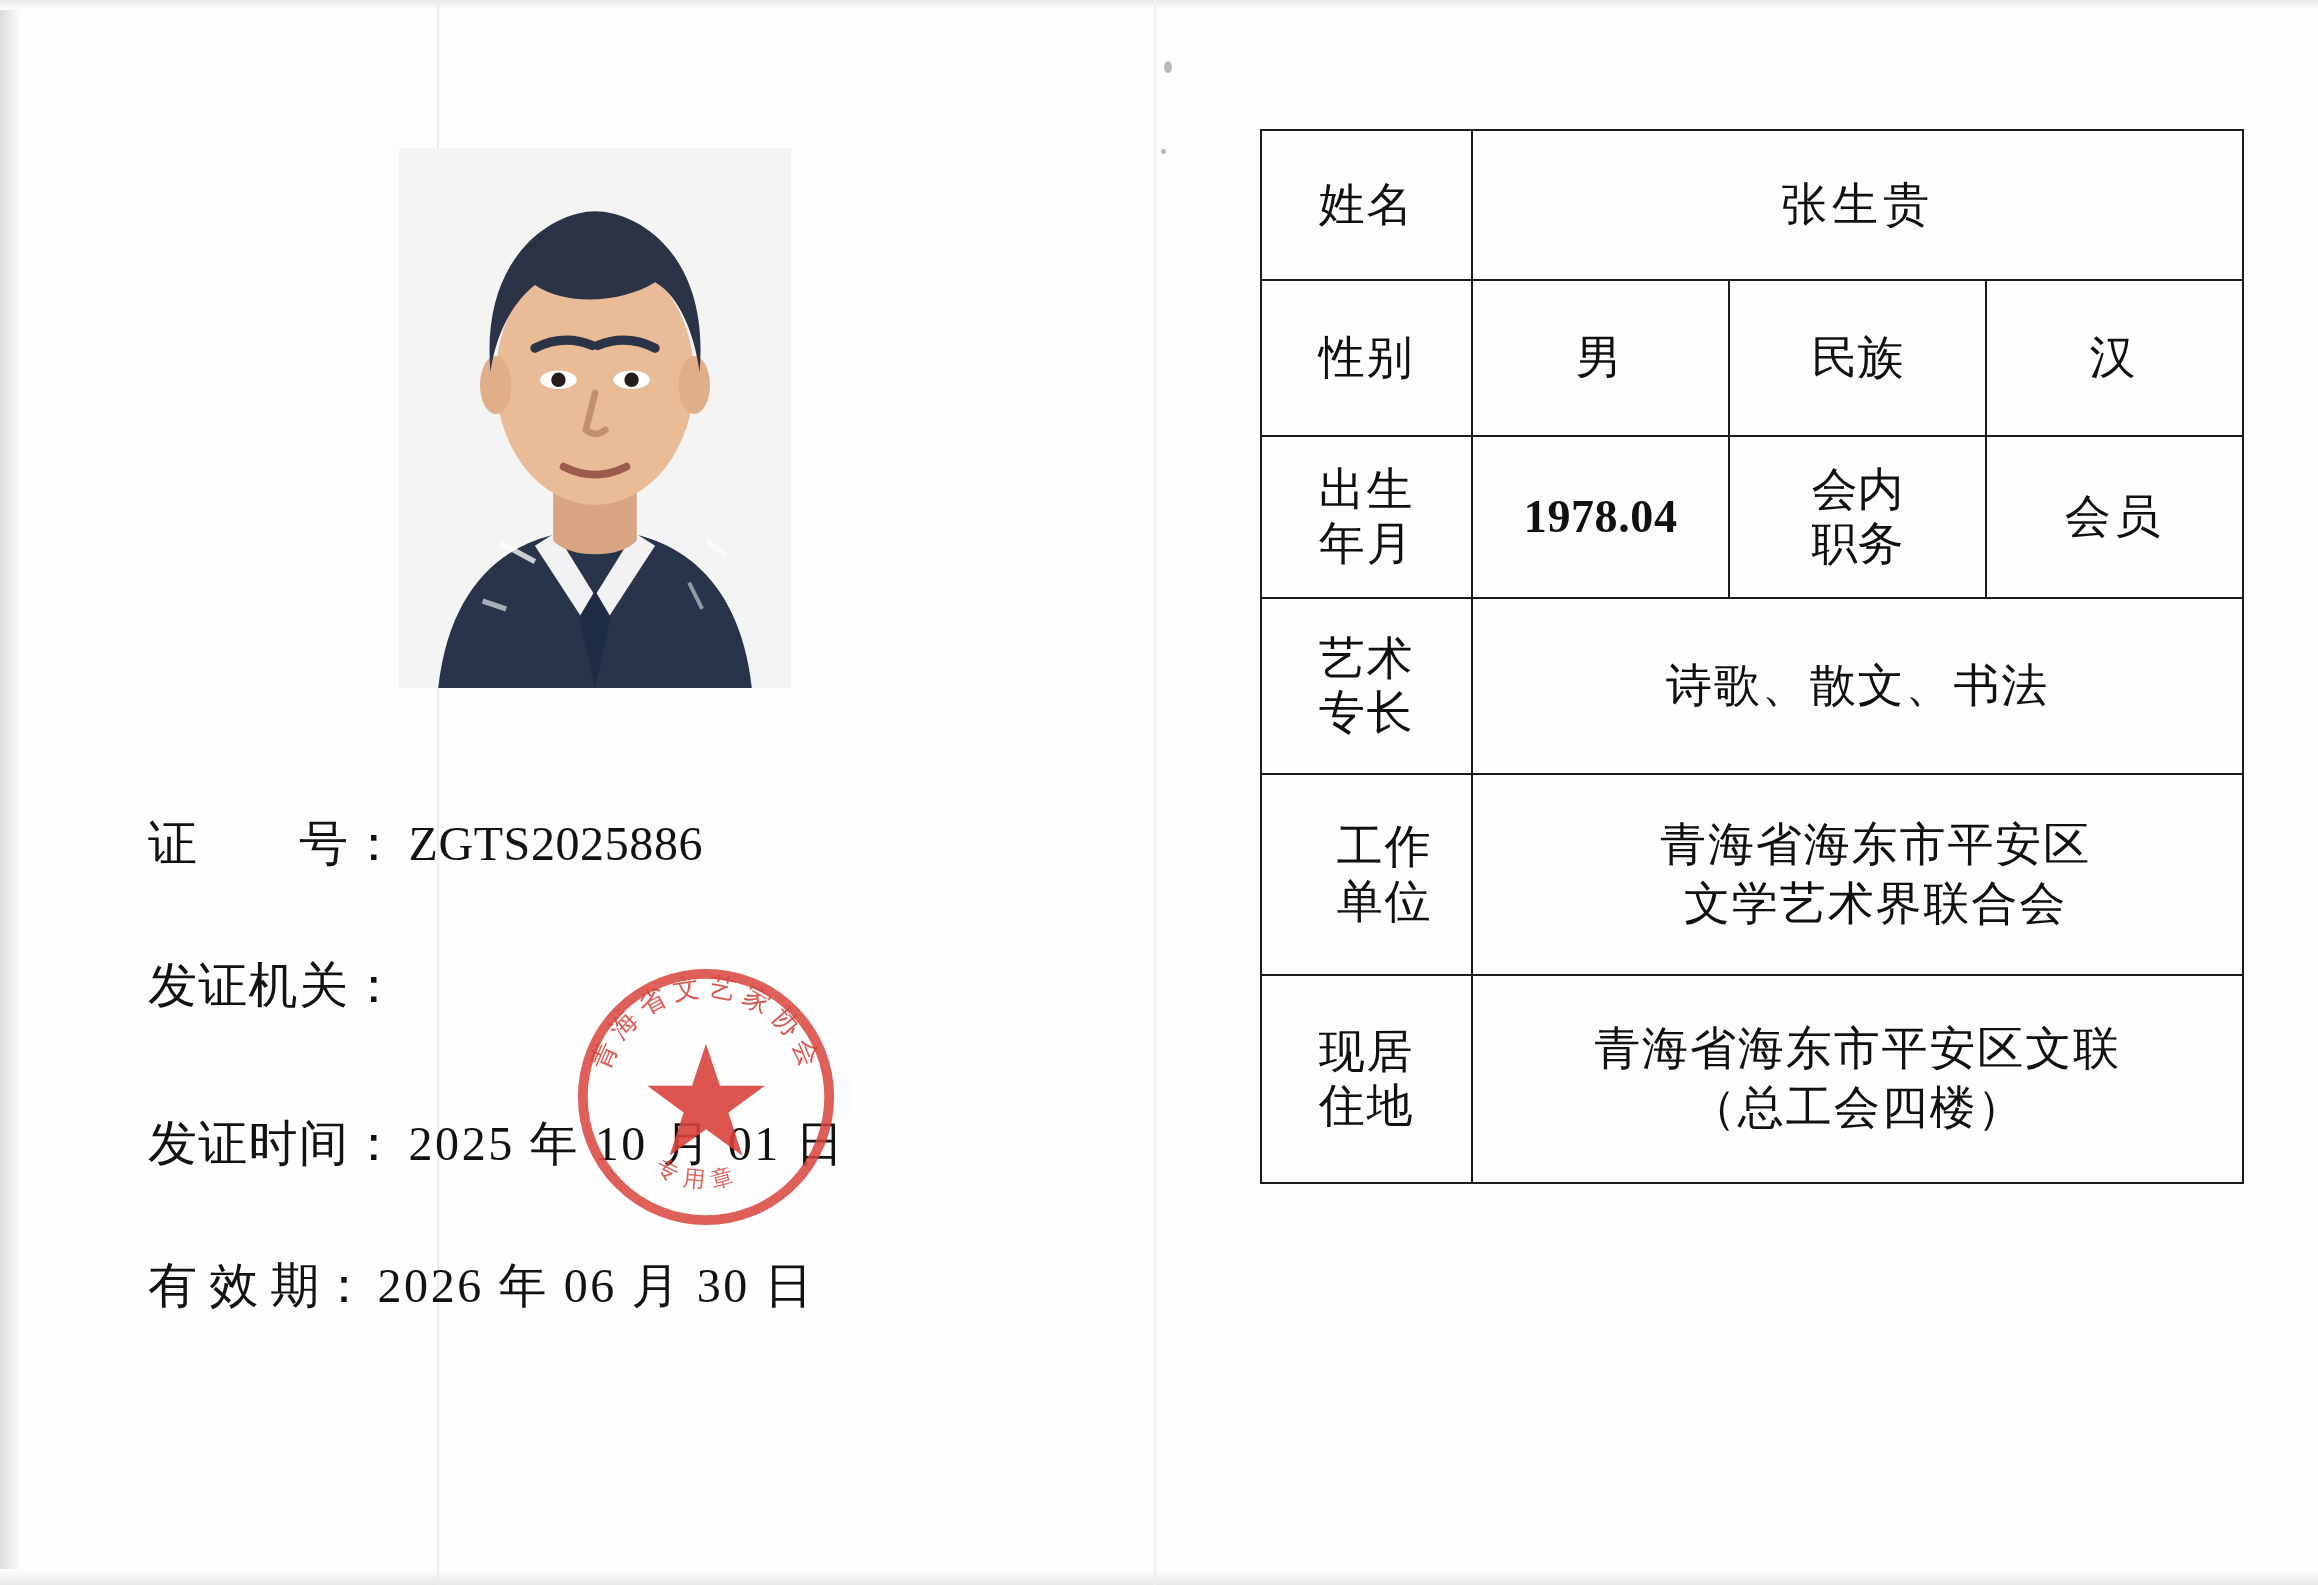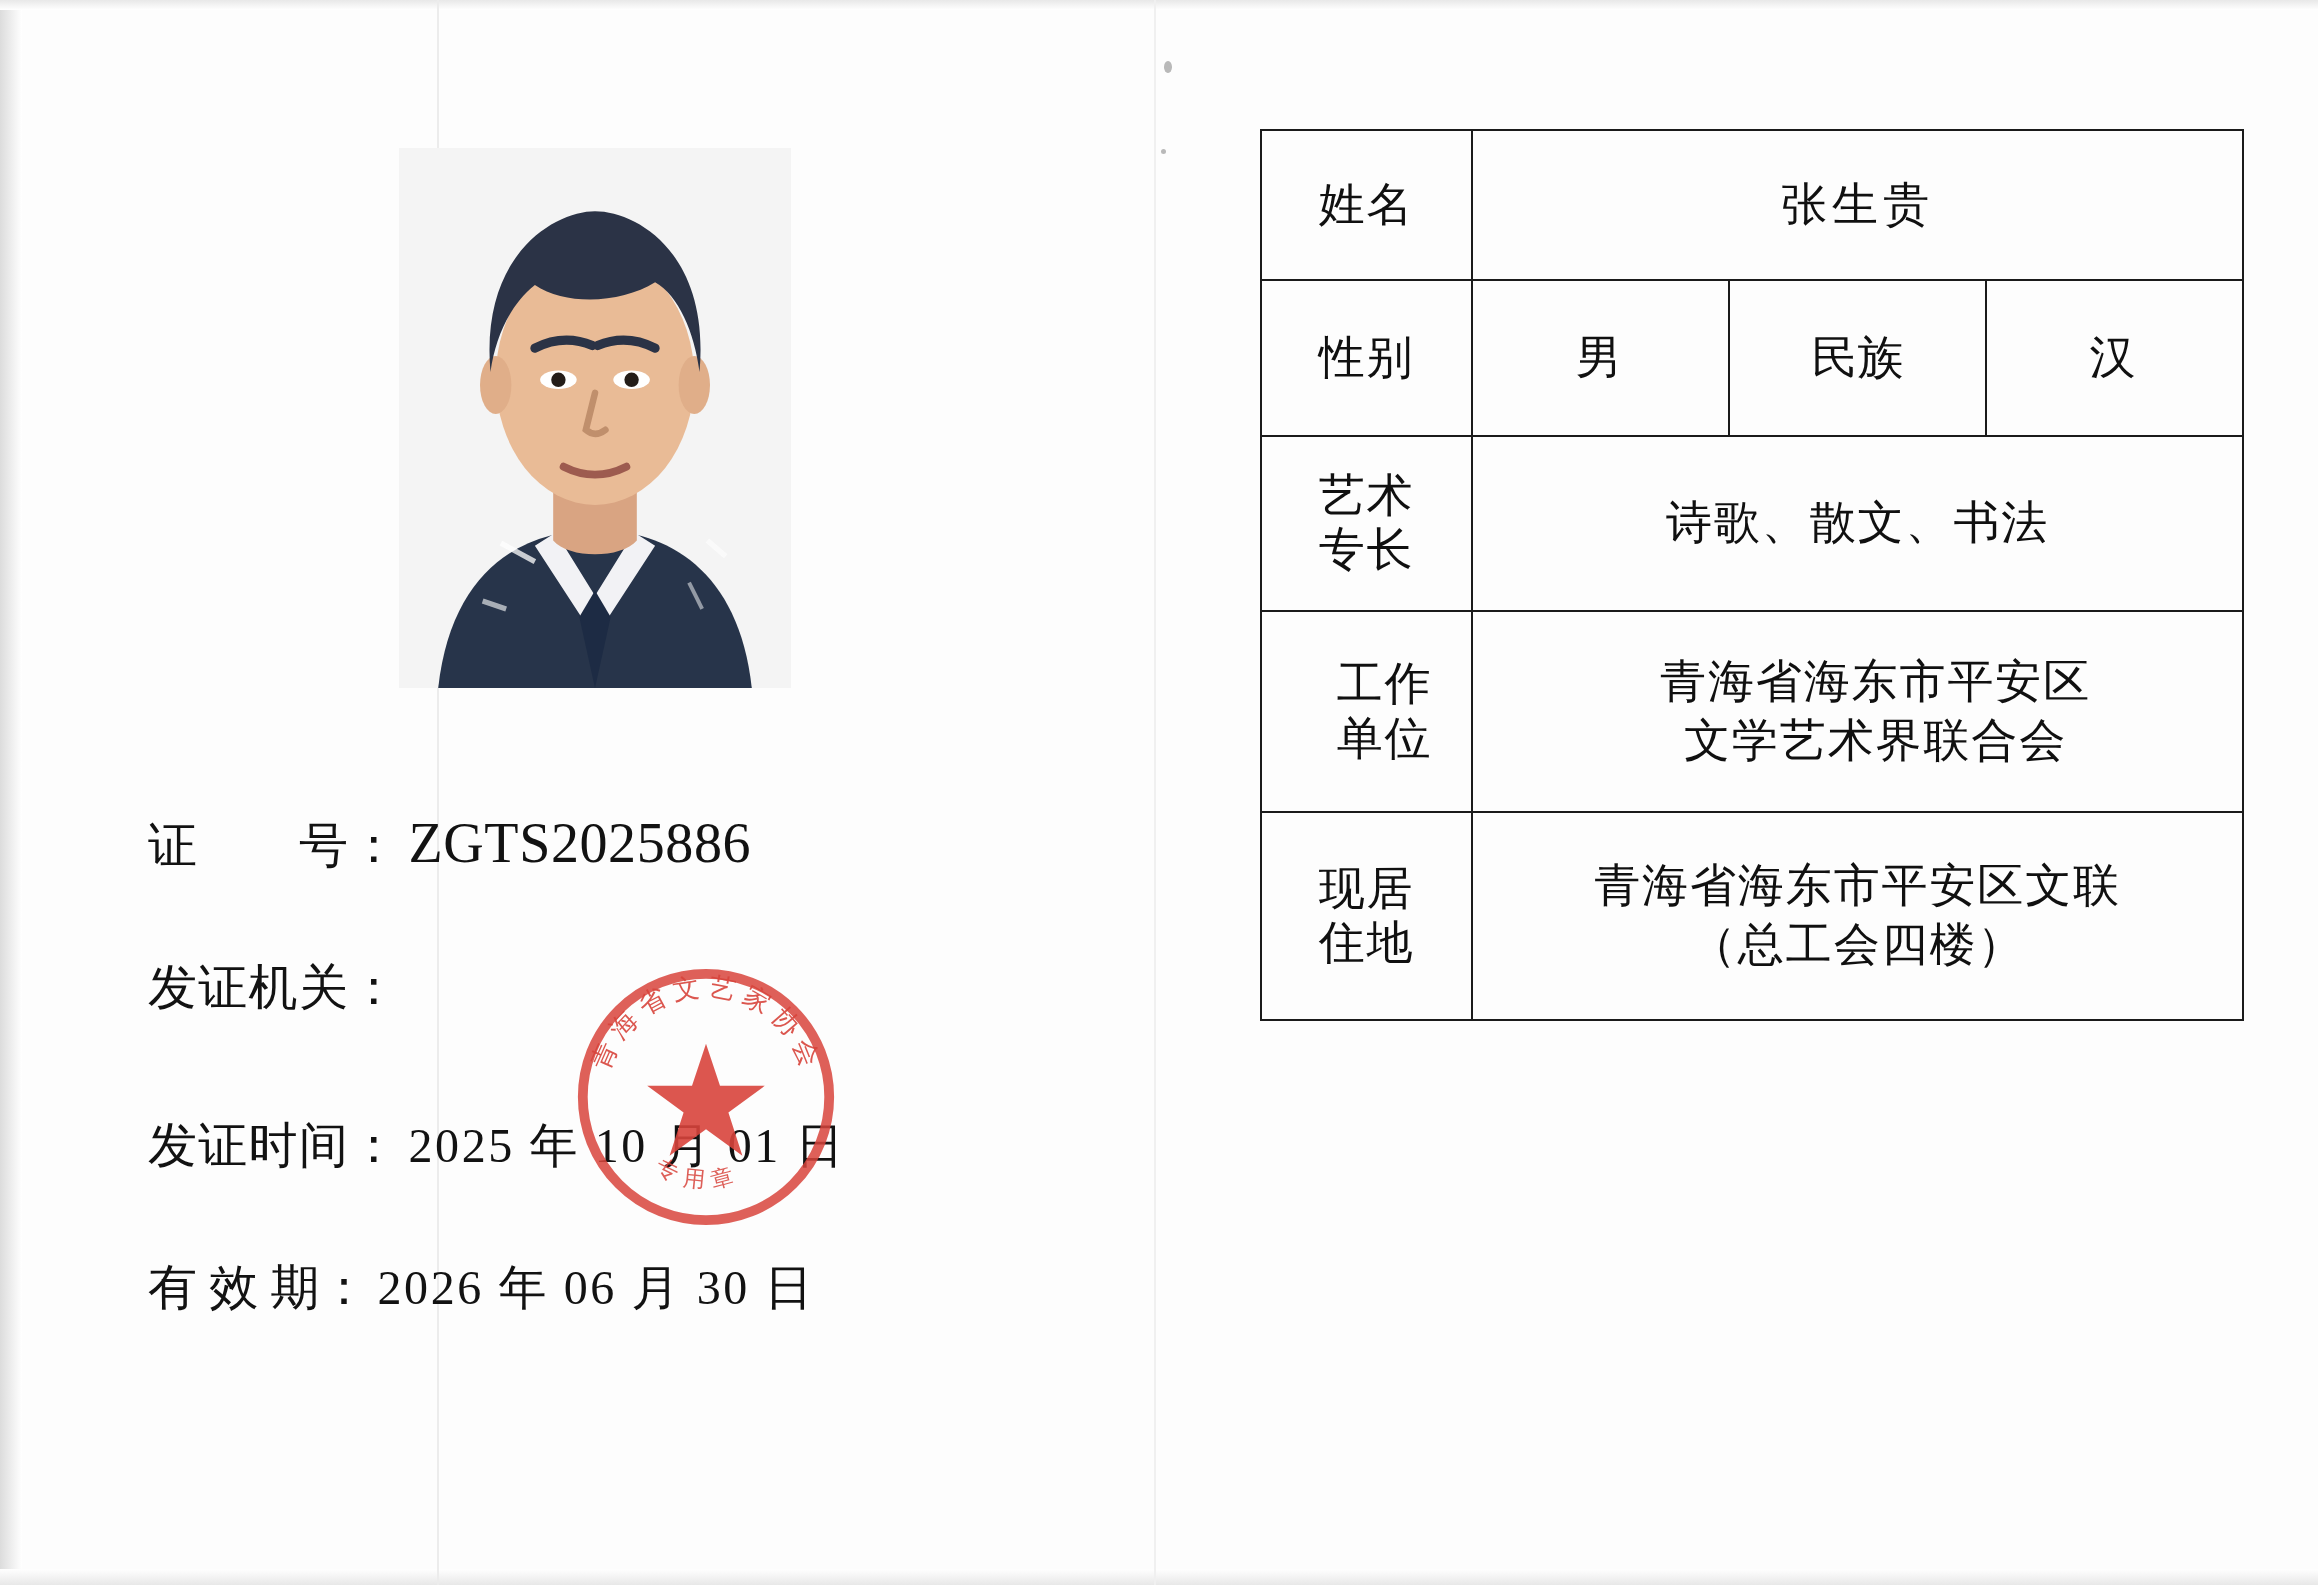"出生" tr.r-birth { html: none -> <tr> <td> <div>出生</div> <div>年月</div> </td> <td>1978.04</td> <td> <div>会内</div> <div>职务</div> </td> <td>会员</td> </tr> }
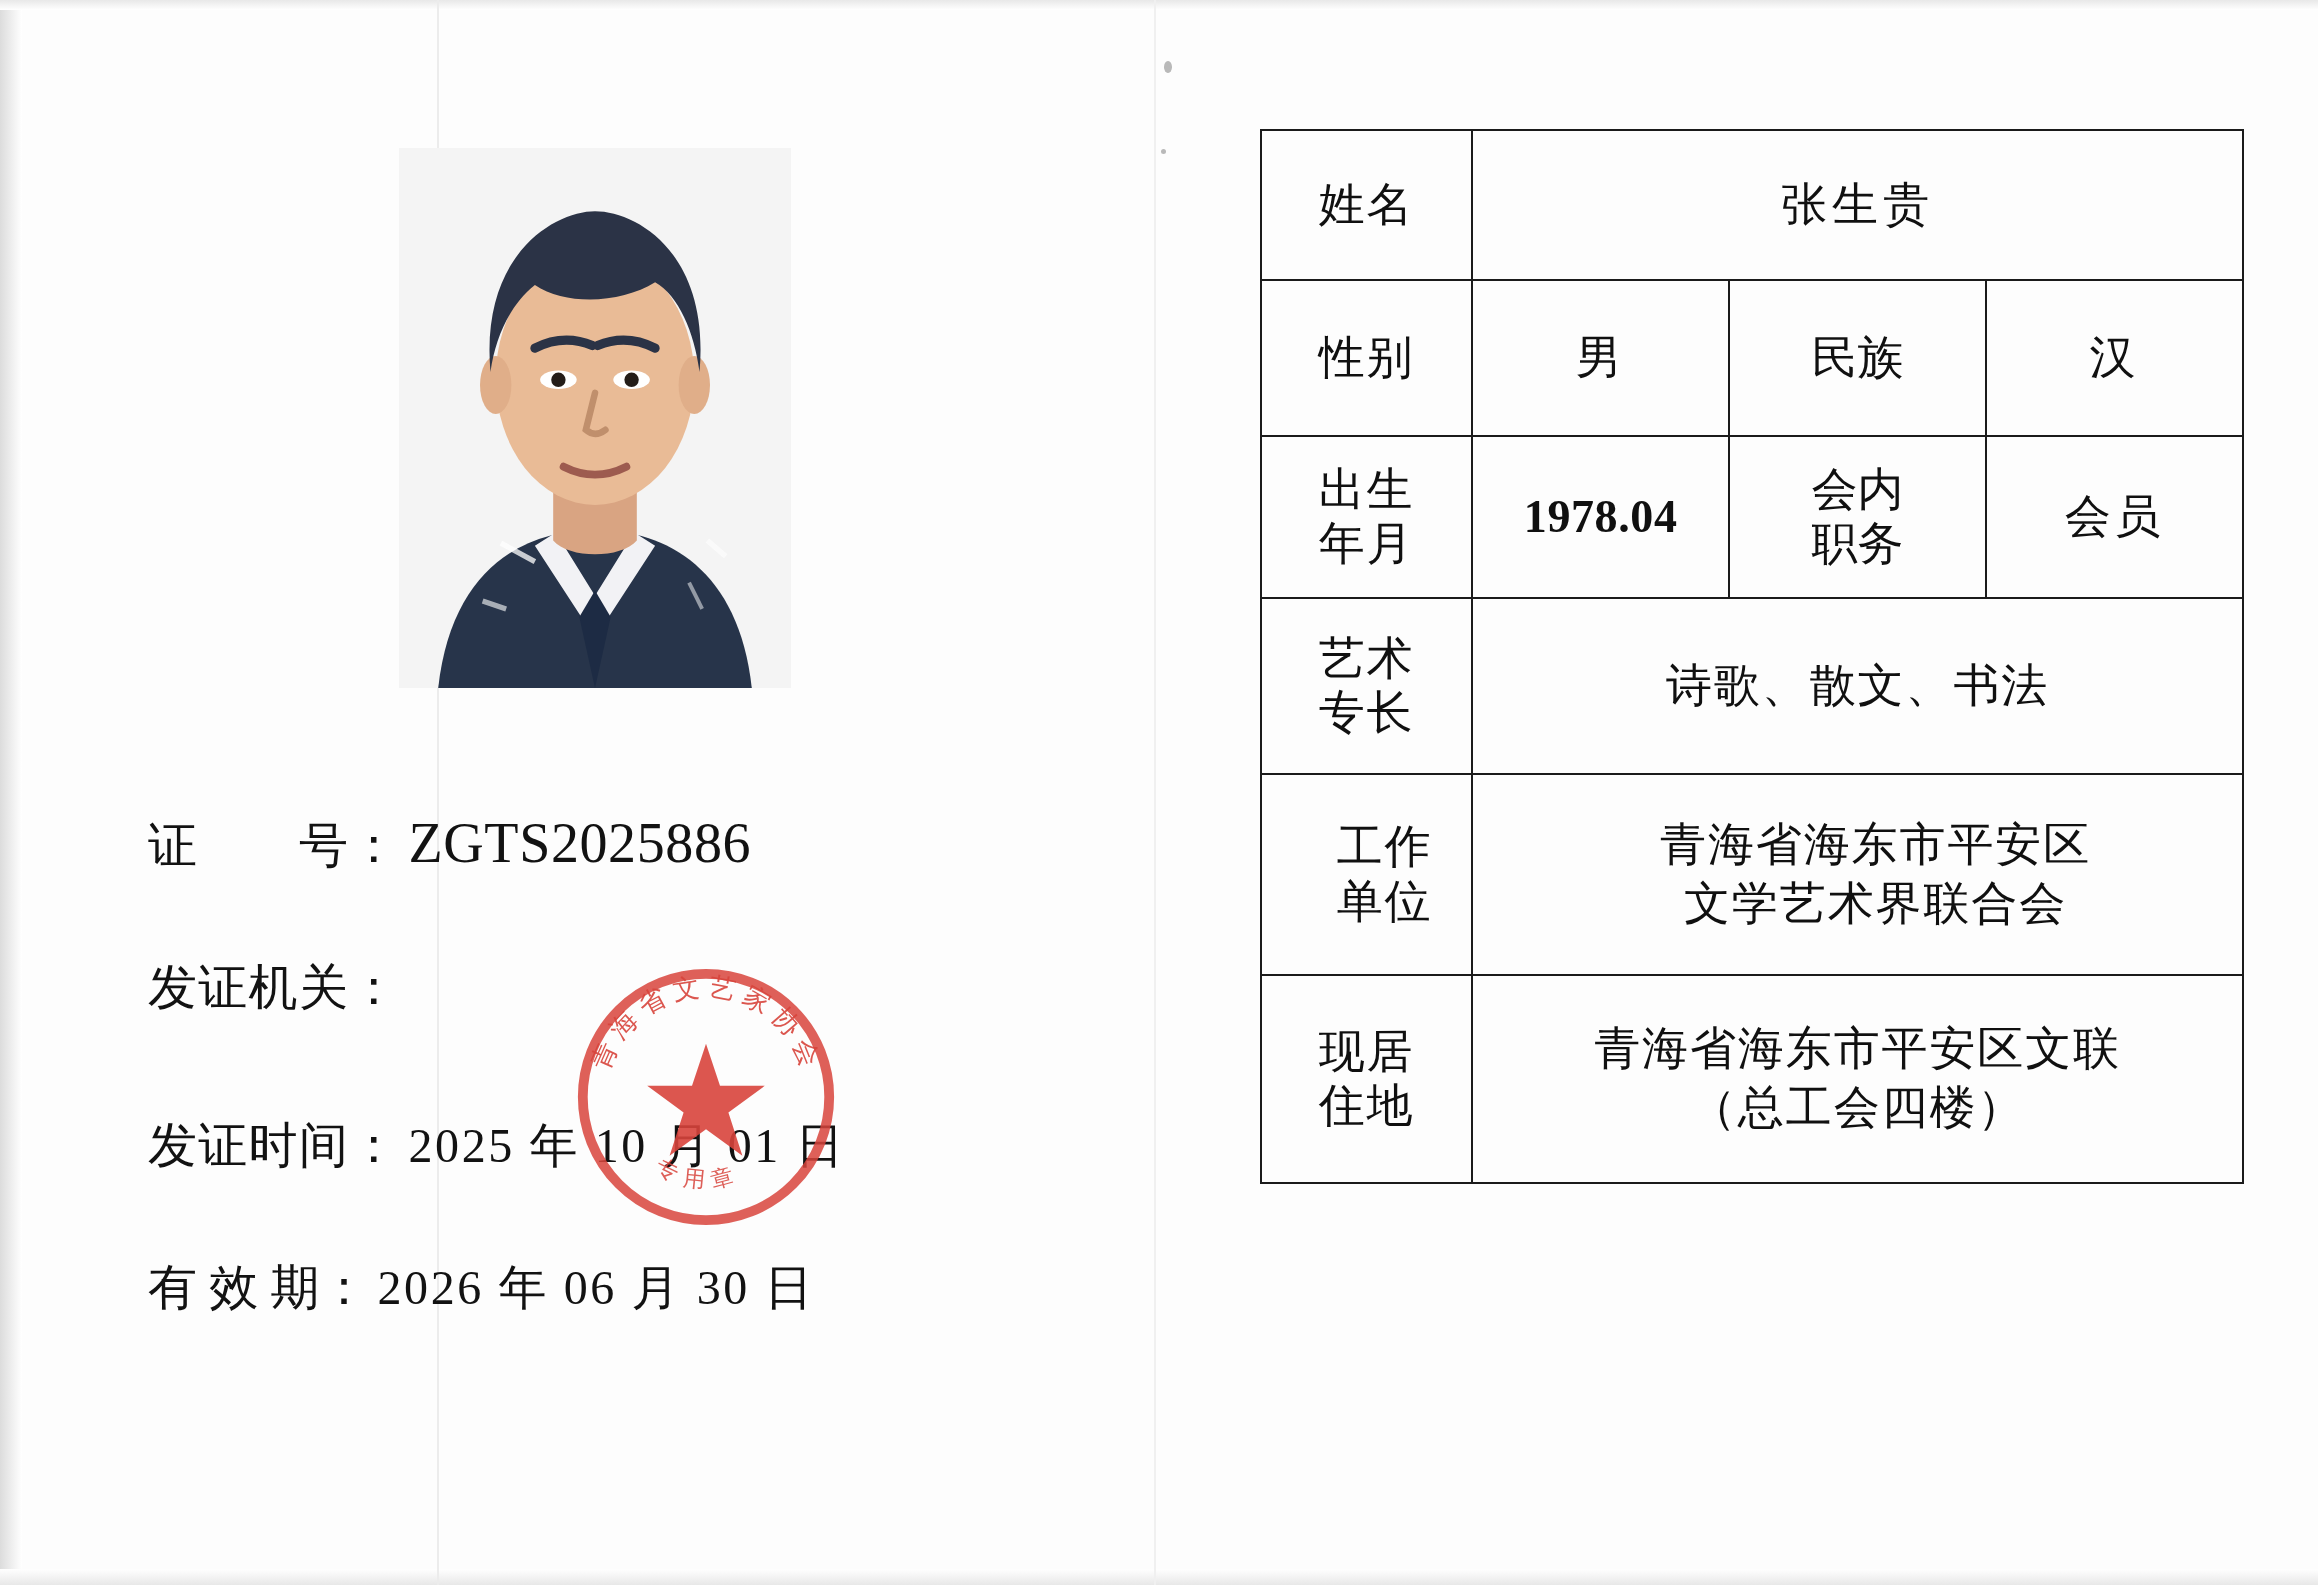"ZGTS2025886" .cert-no { font-size: 56px -> 48px }
